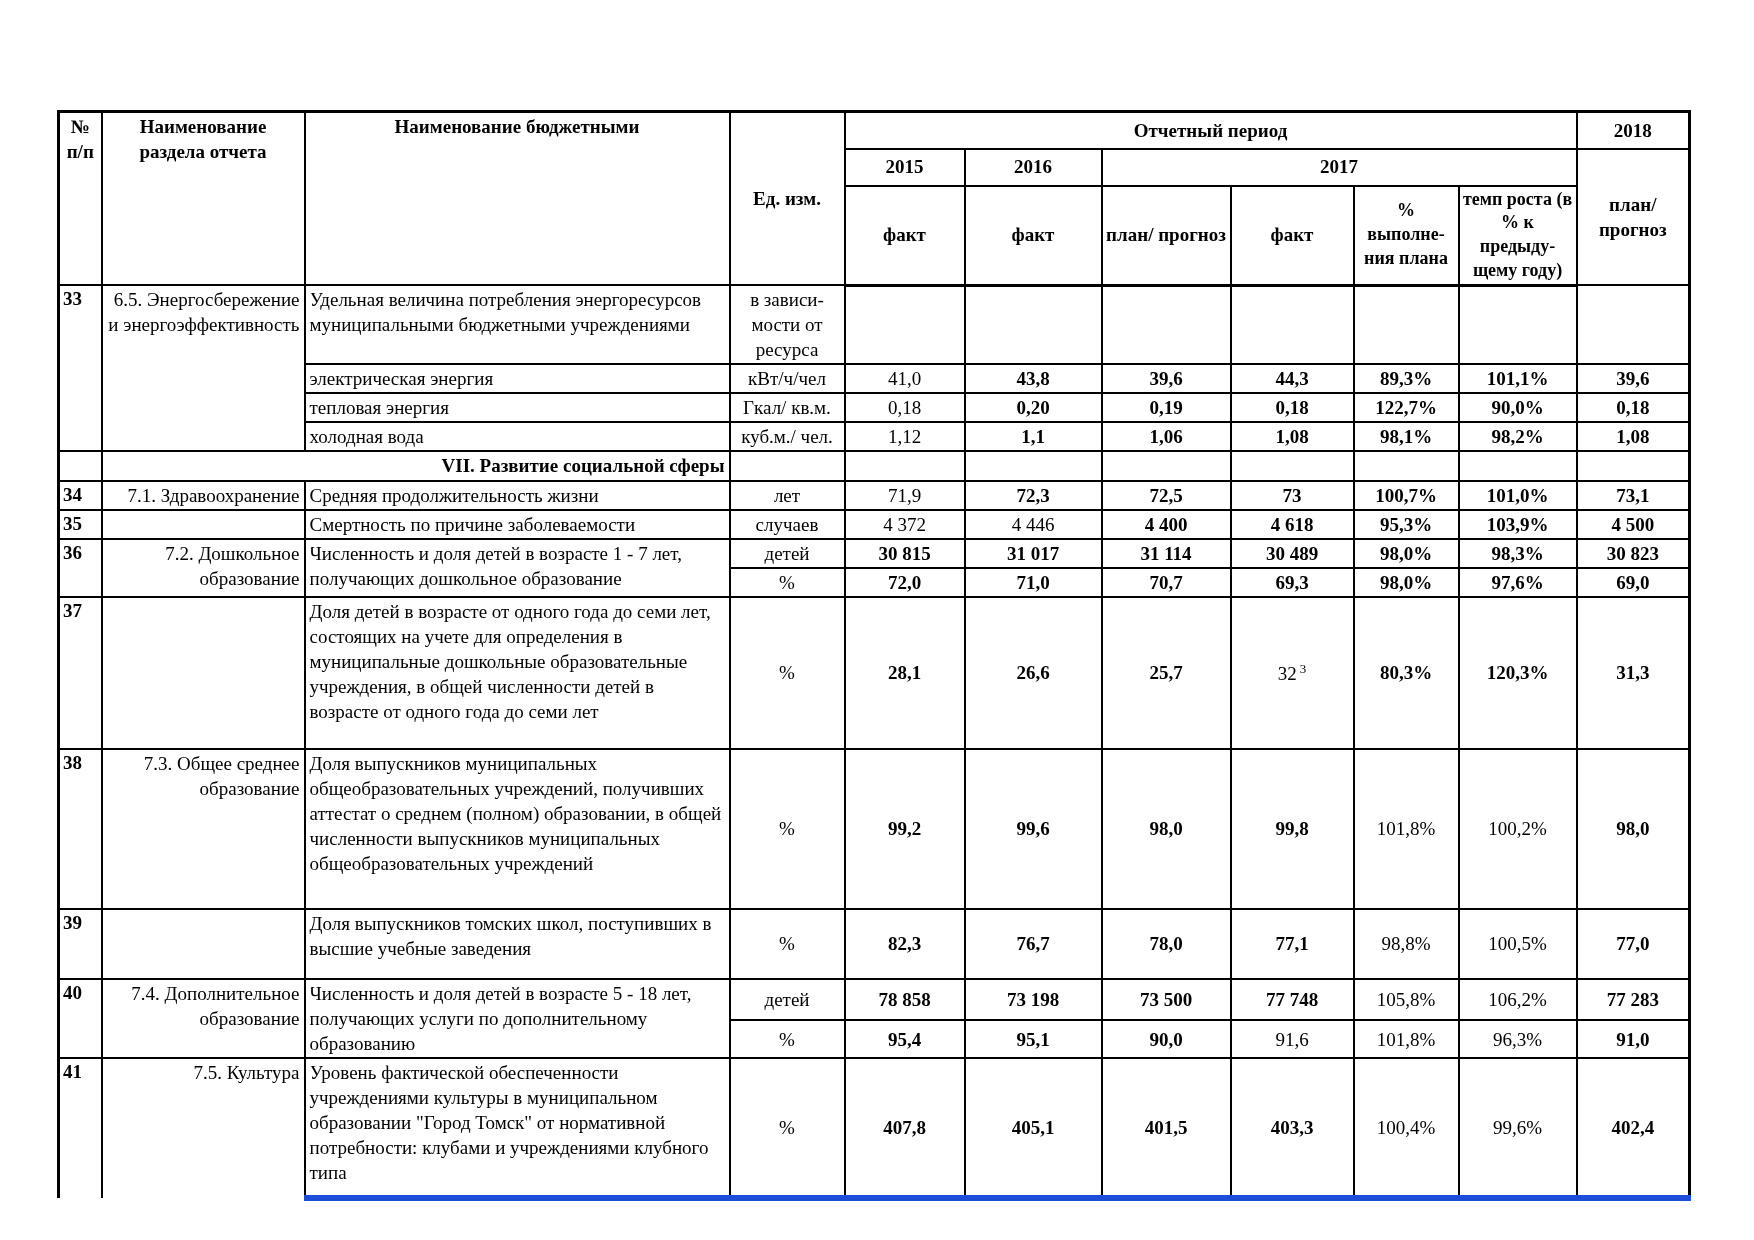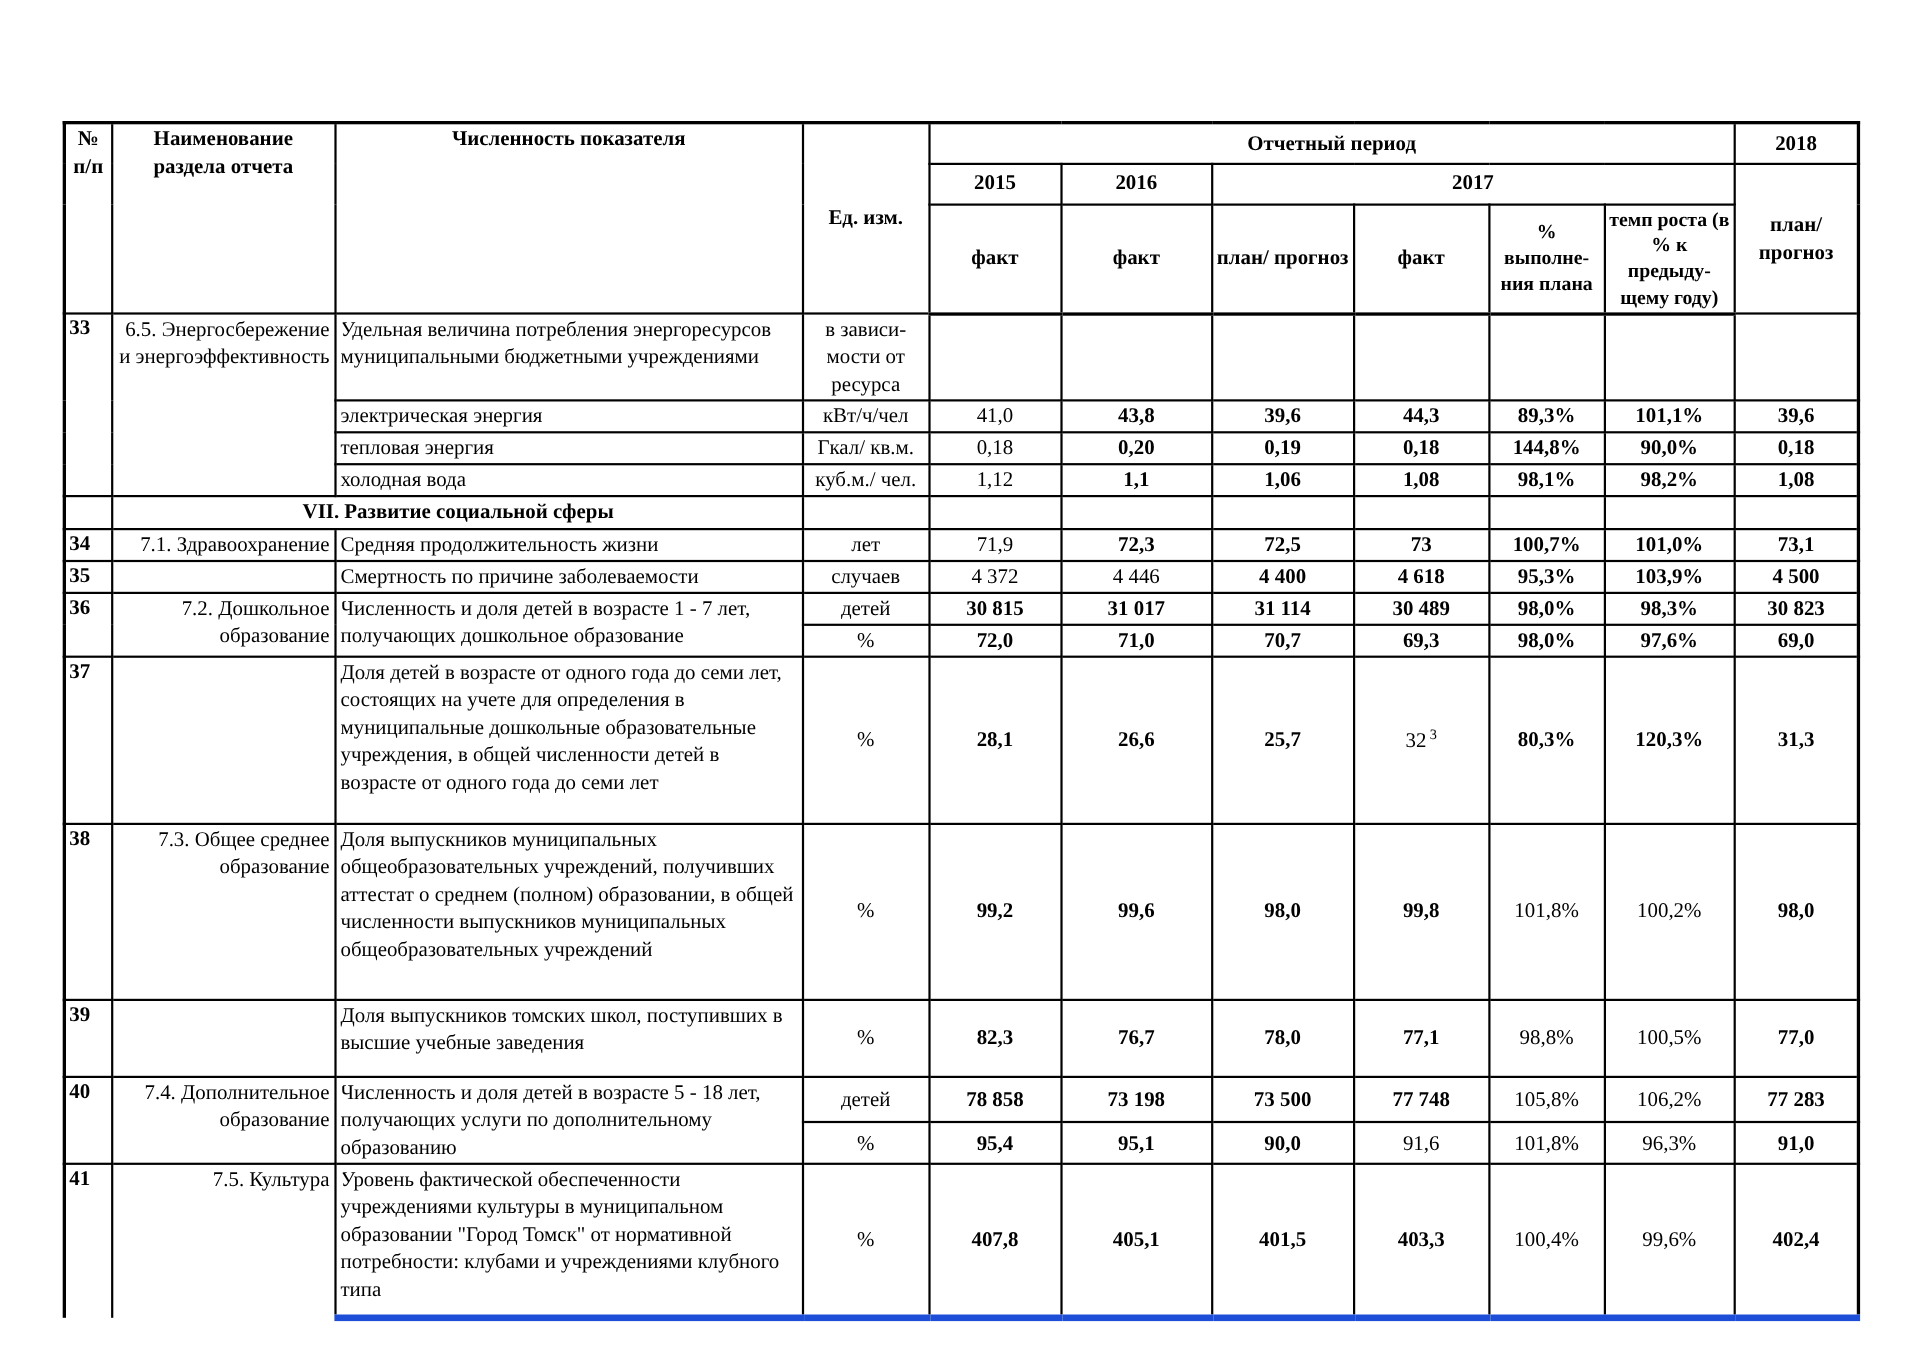"Численность показателя" th.vtop { text: Численность показателя -> Наименование бюджетными }
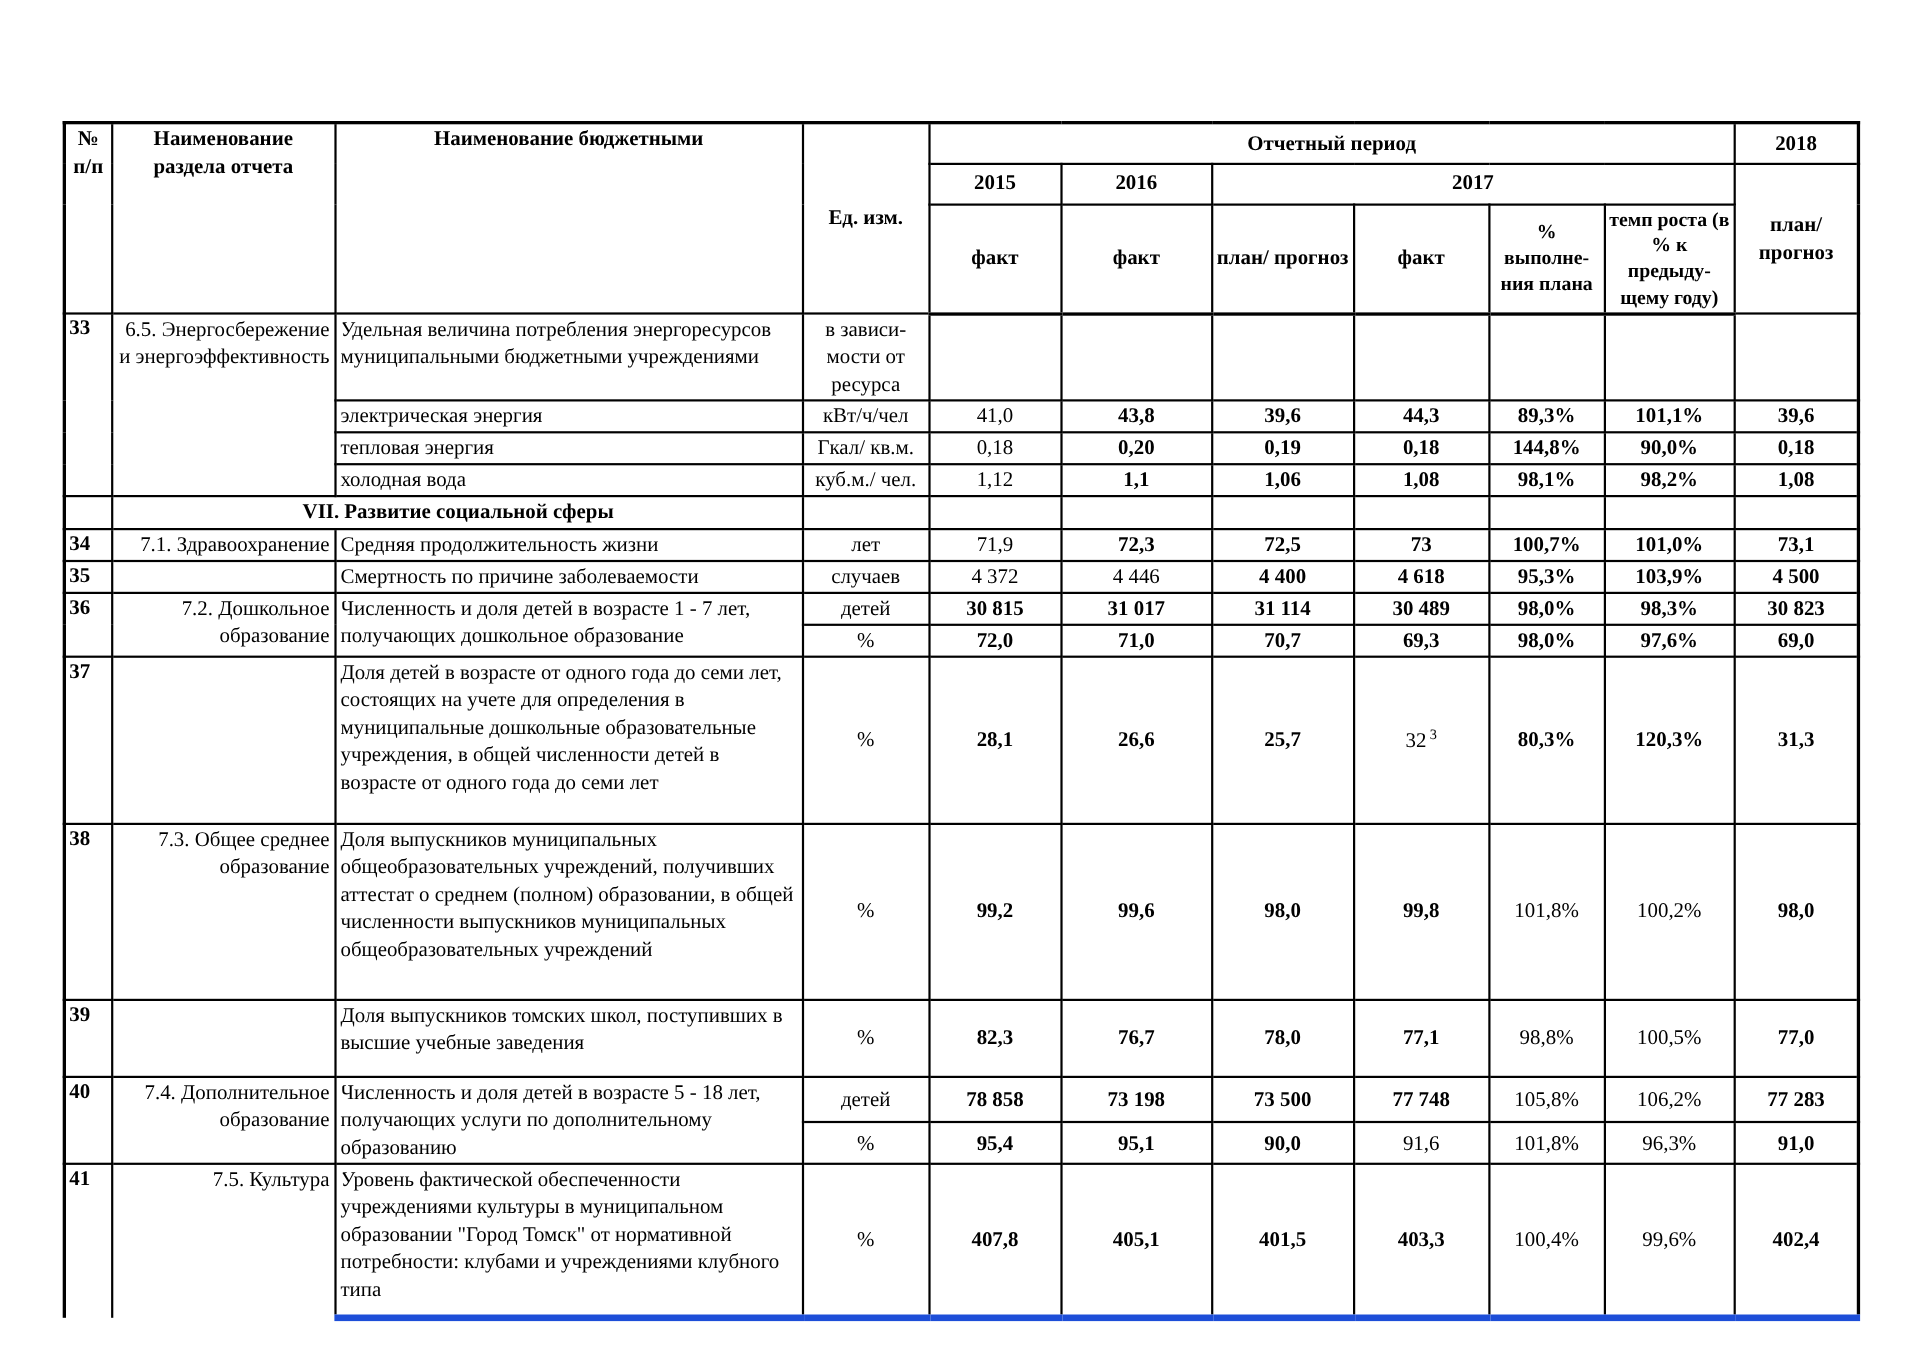"144,8%" td.d { text: 144,8% -> 122,7% }
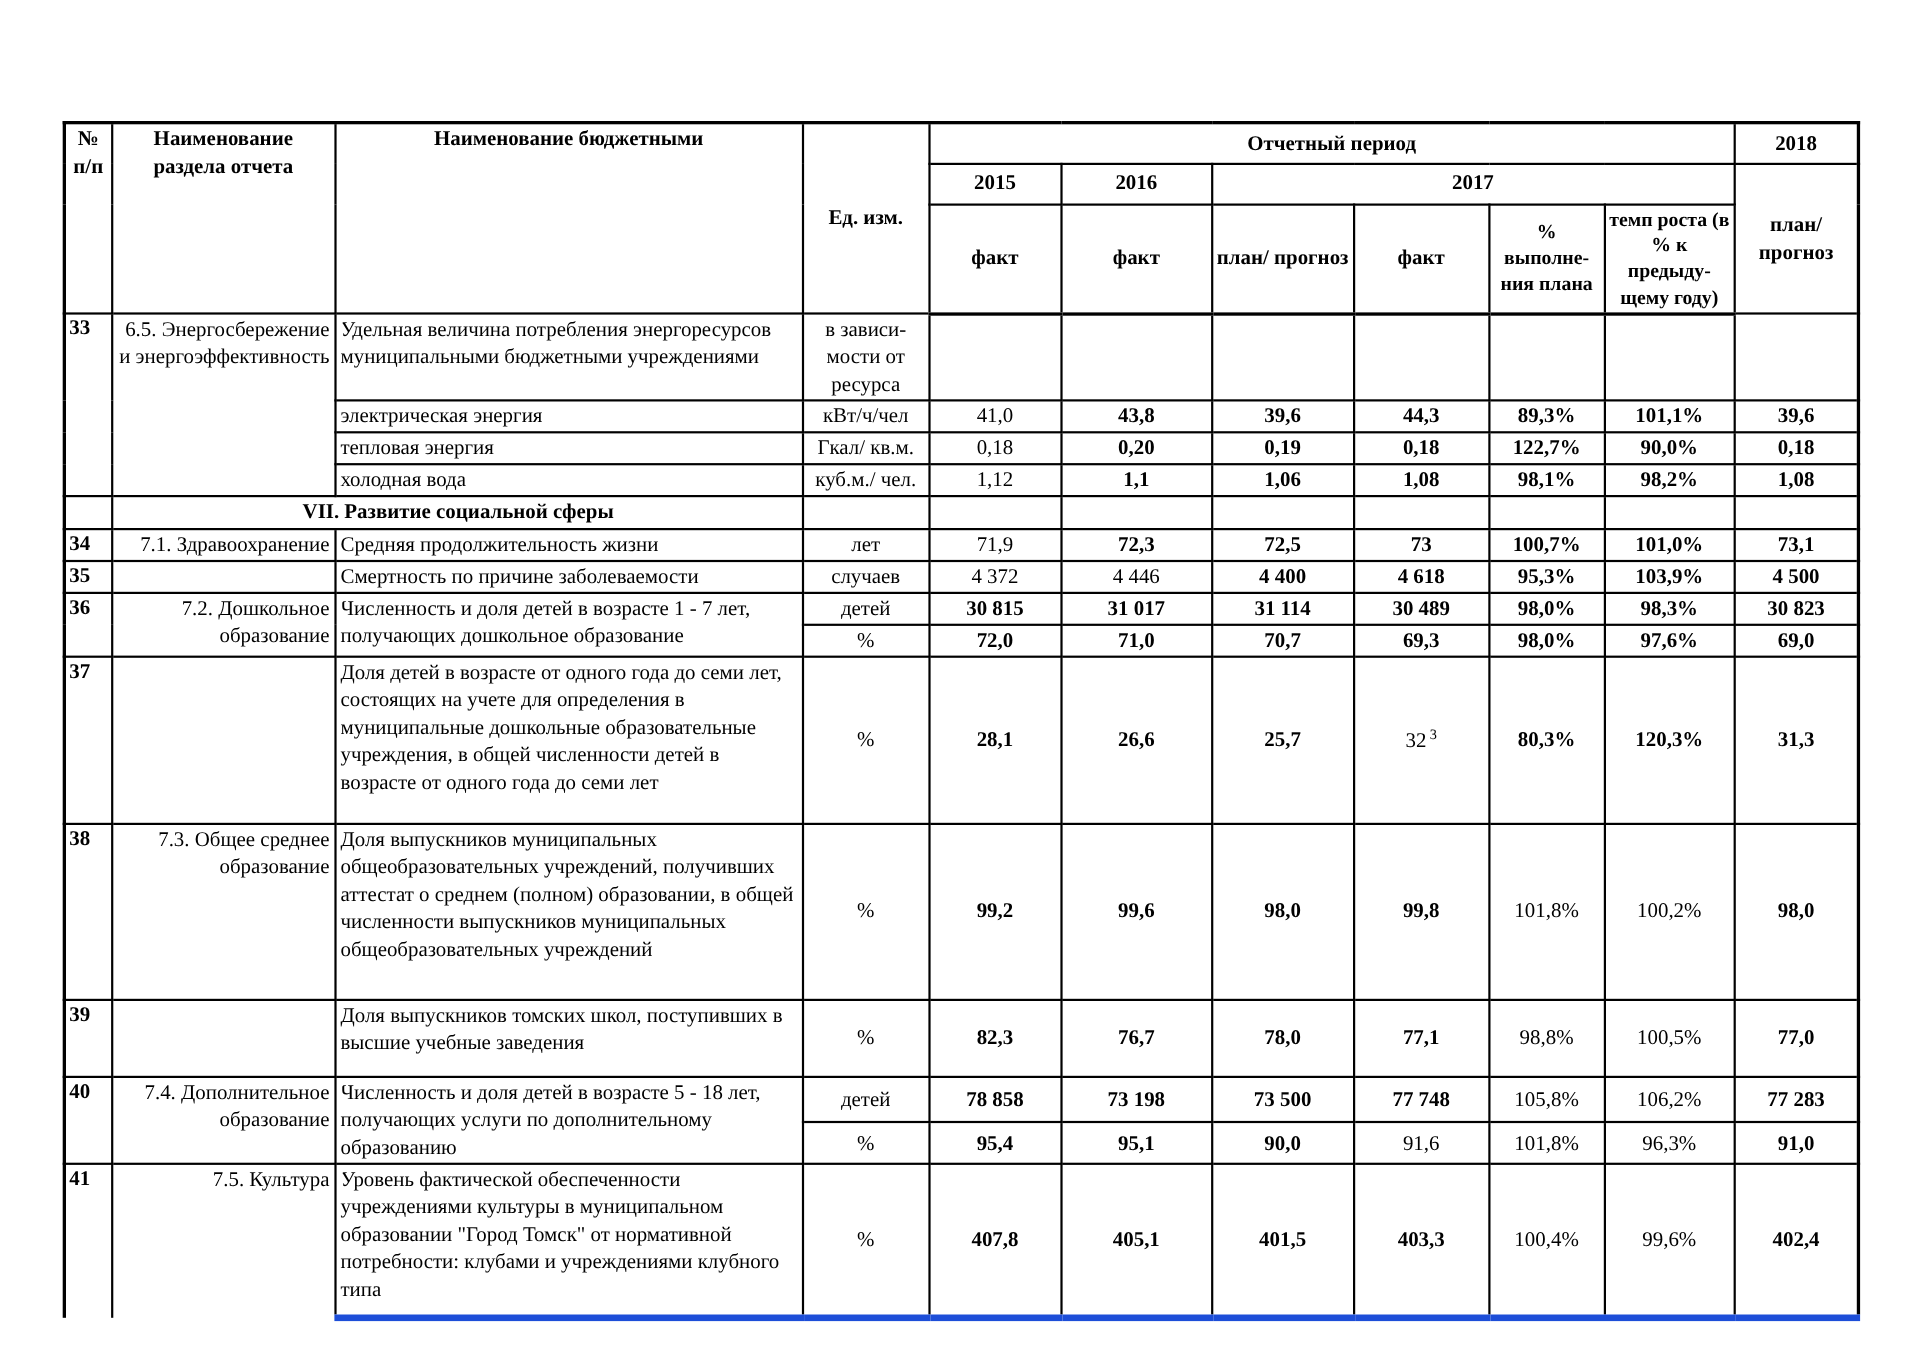"VII. Развитие социальной сферы" td.section-title { text-align: center -> right }
